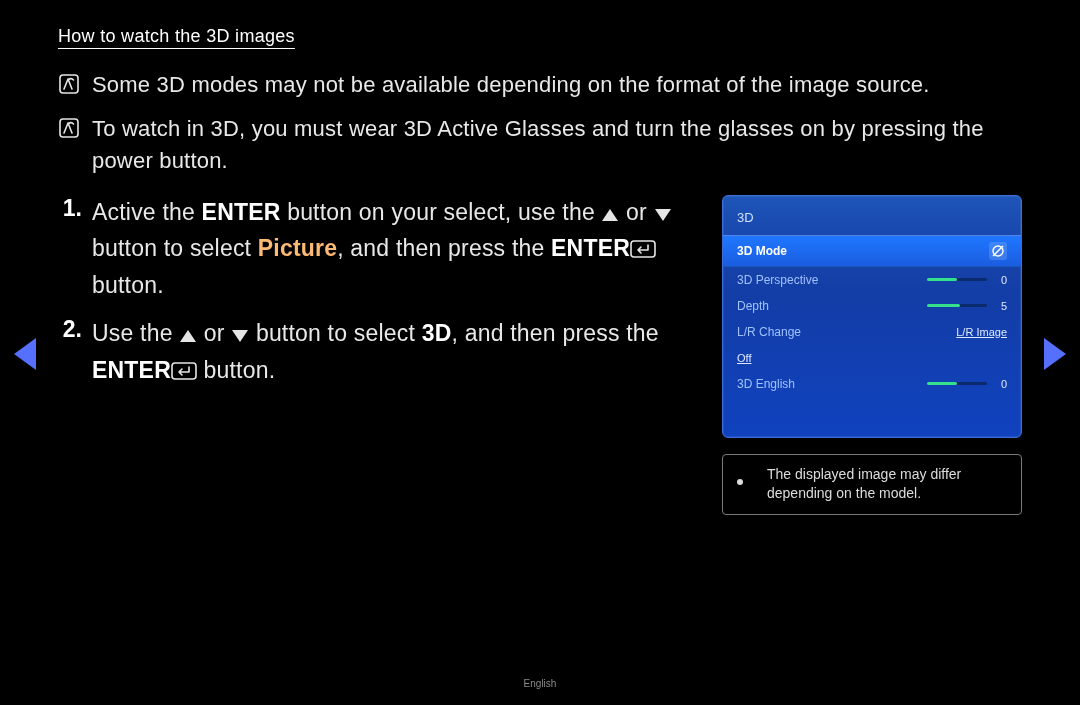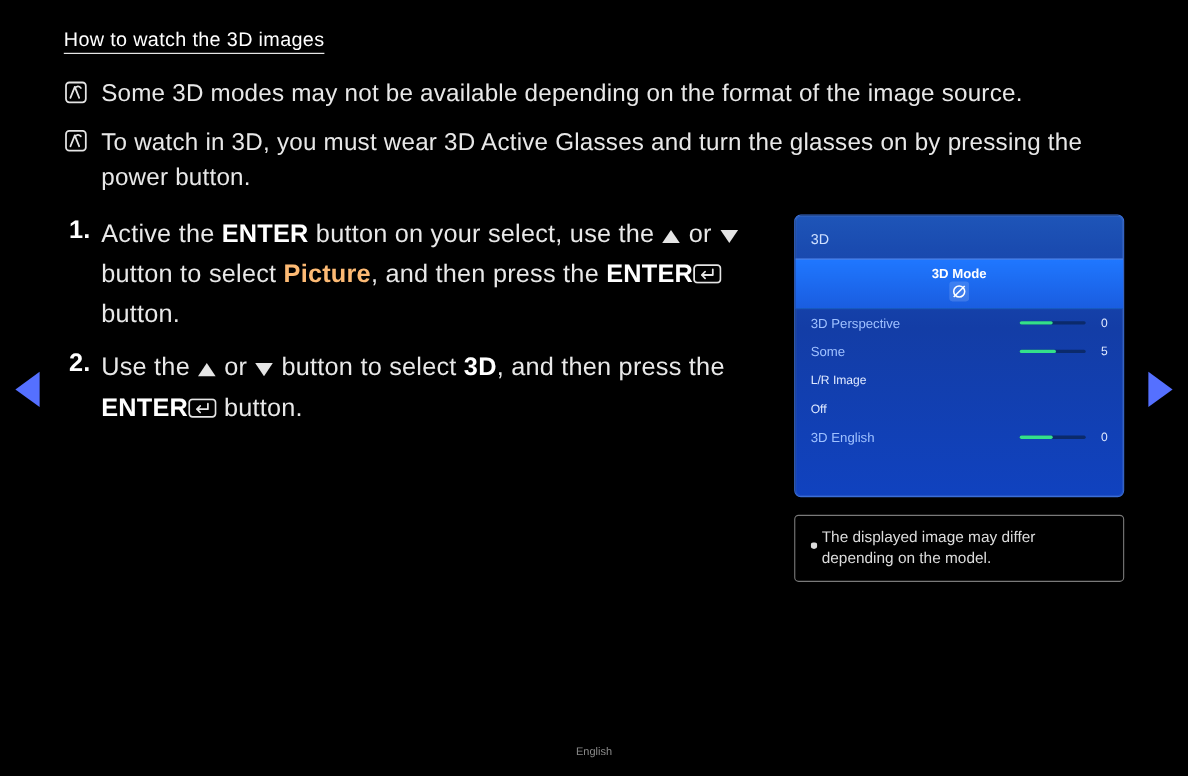"3D Mode" .osd-row.selected { flex-direction: column -> none }
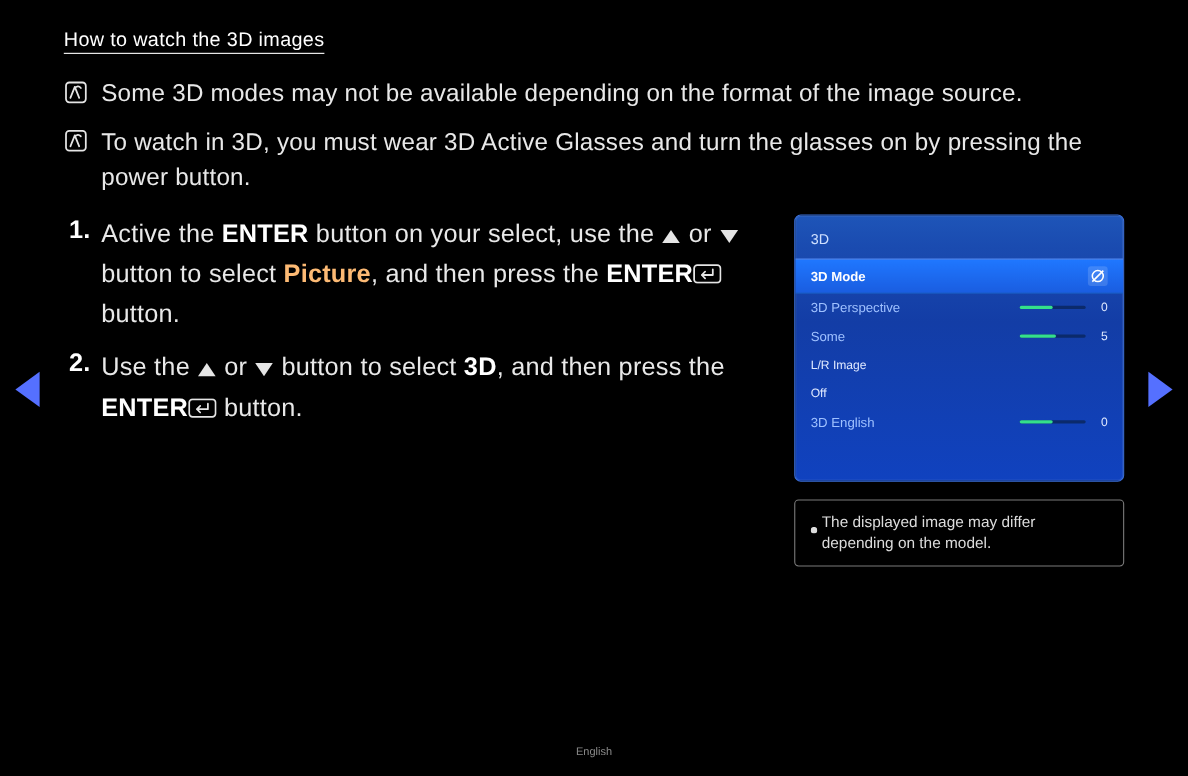"Some" span.label { text: Some -> Depth }
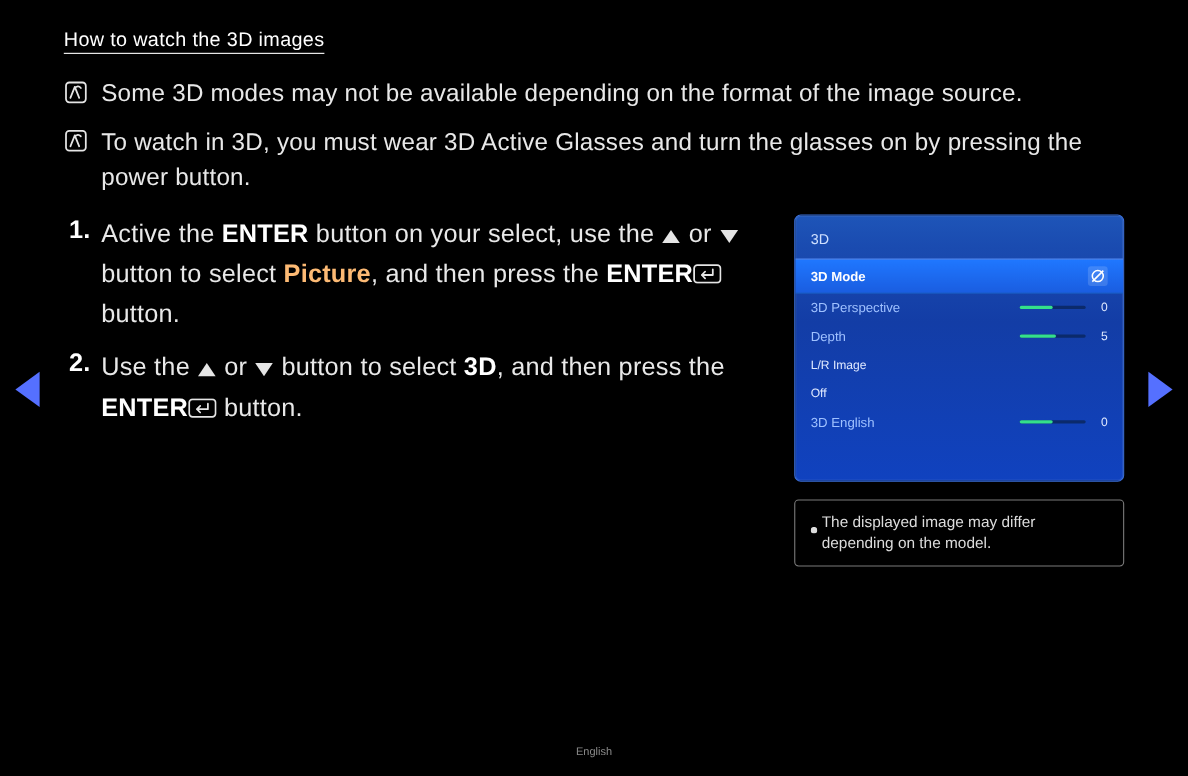"L/R Change" span.label { html: none -> <span>L/R Change</span> }
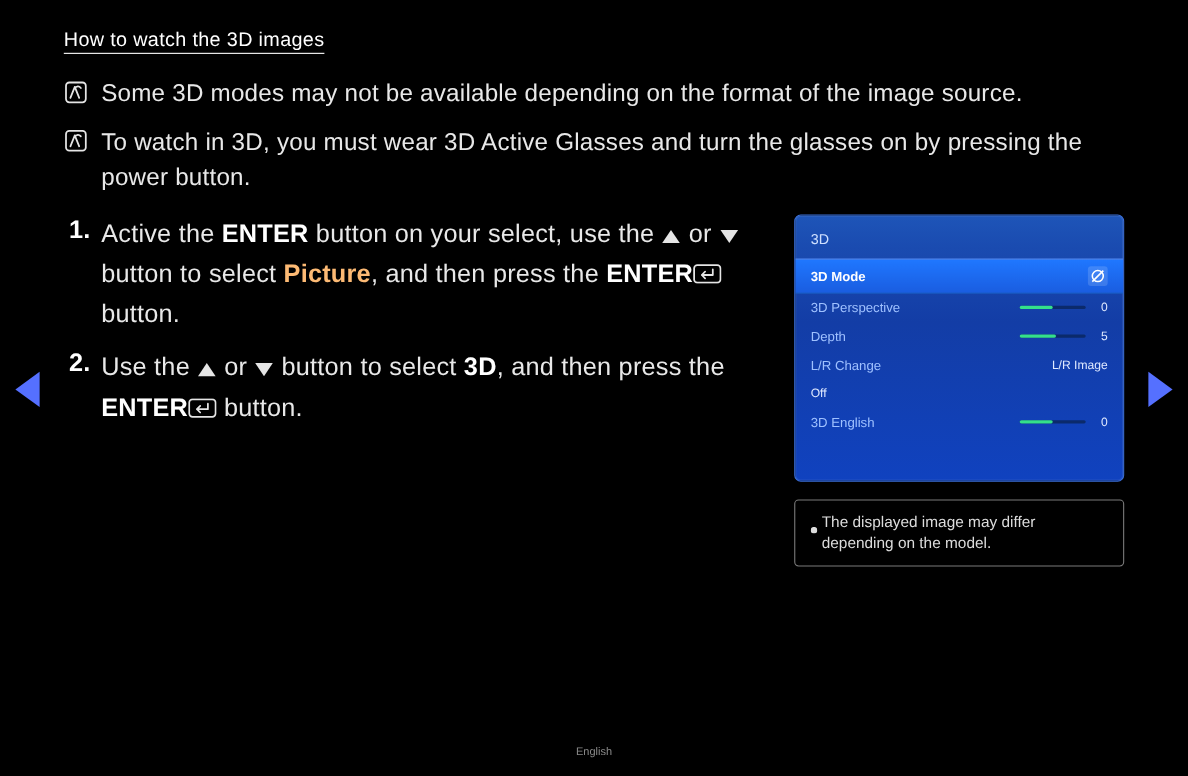"L/R Image" .osd-row .value { text-decoration: none -> underline }
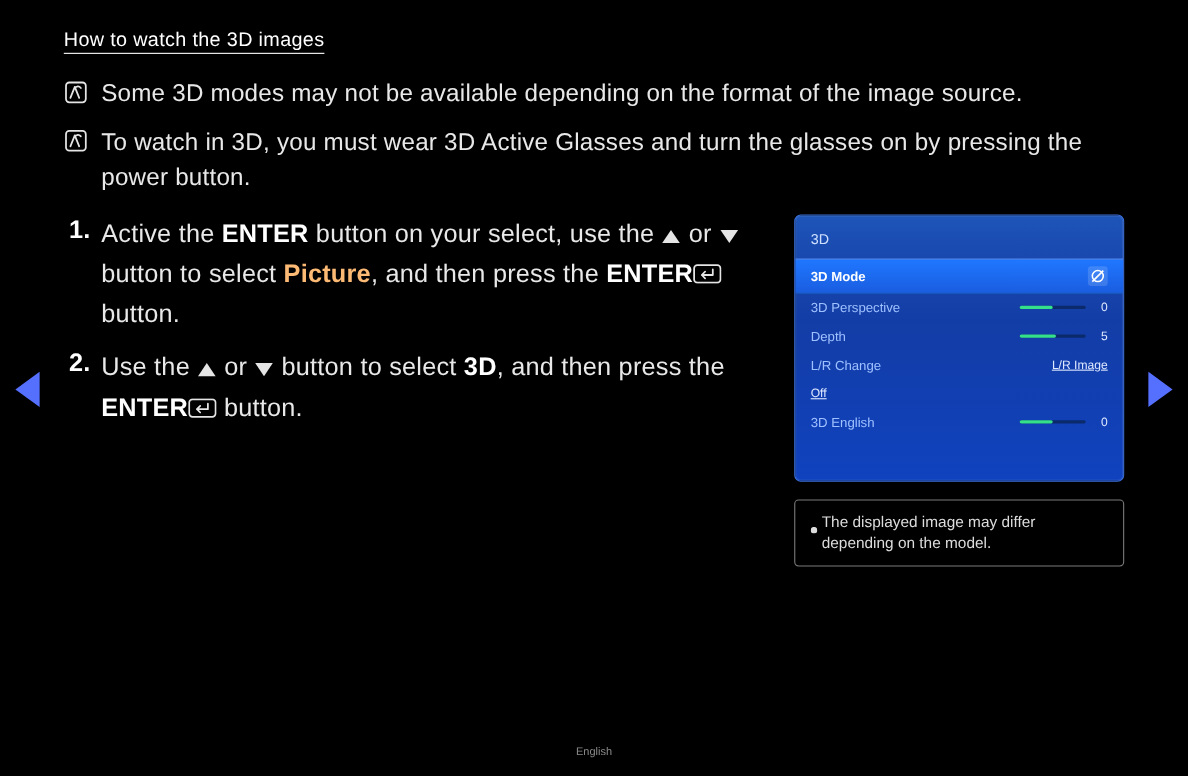"The displayed image may differ" .disclaimer { gap: 2px -> 22px }
